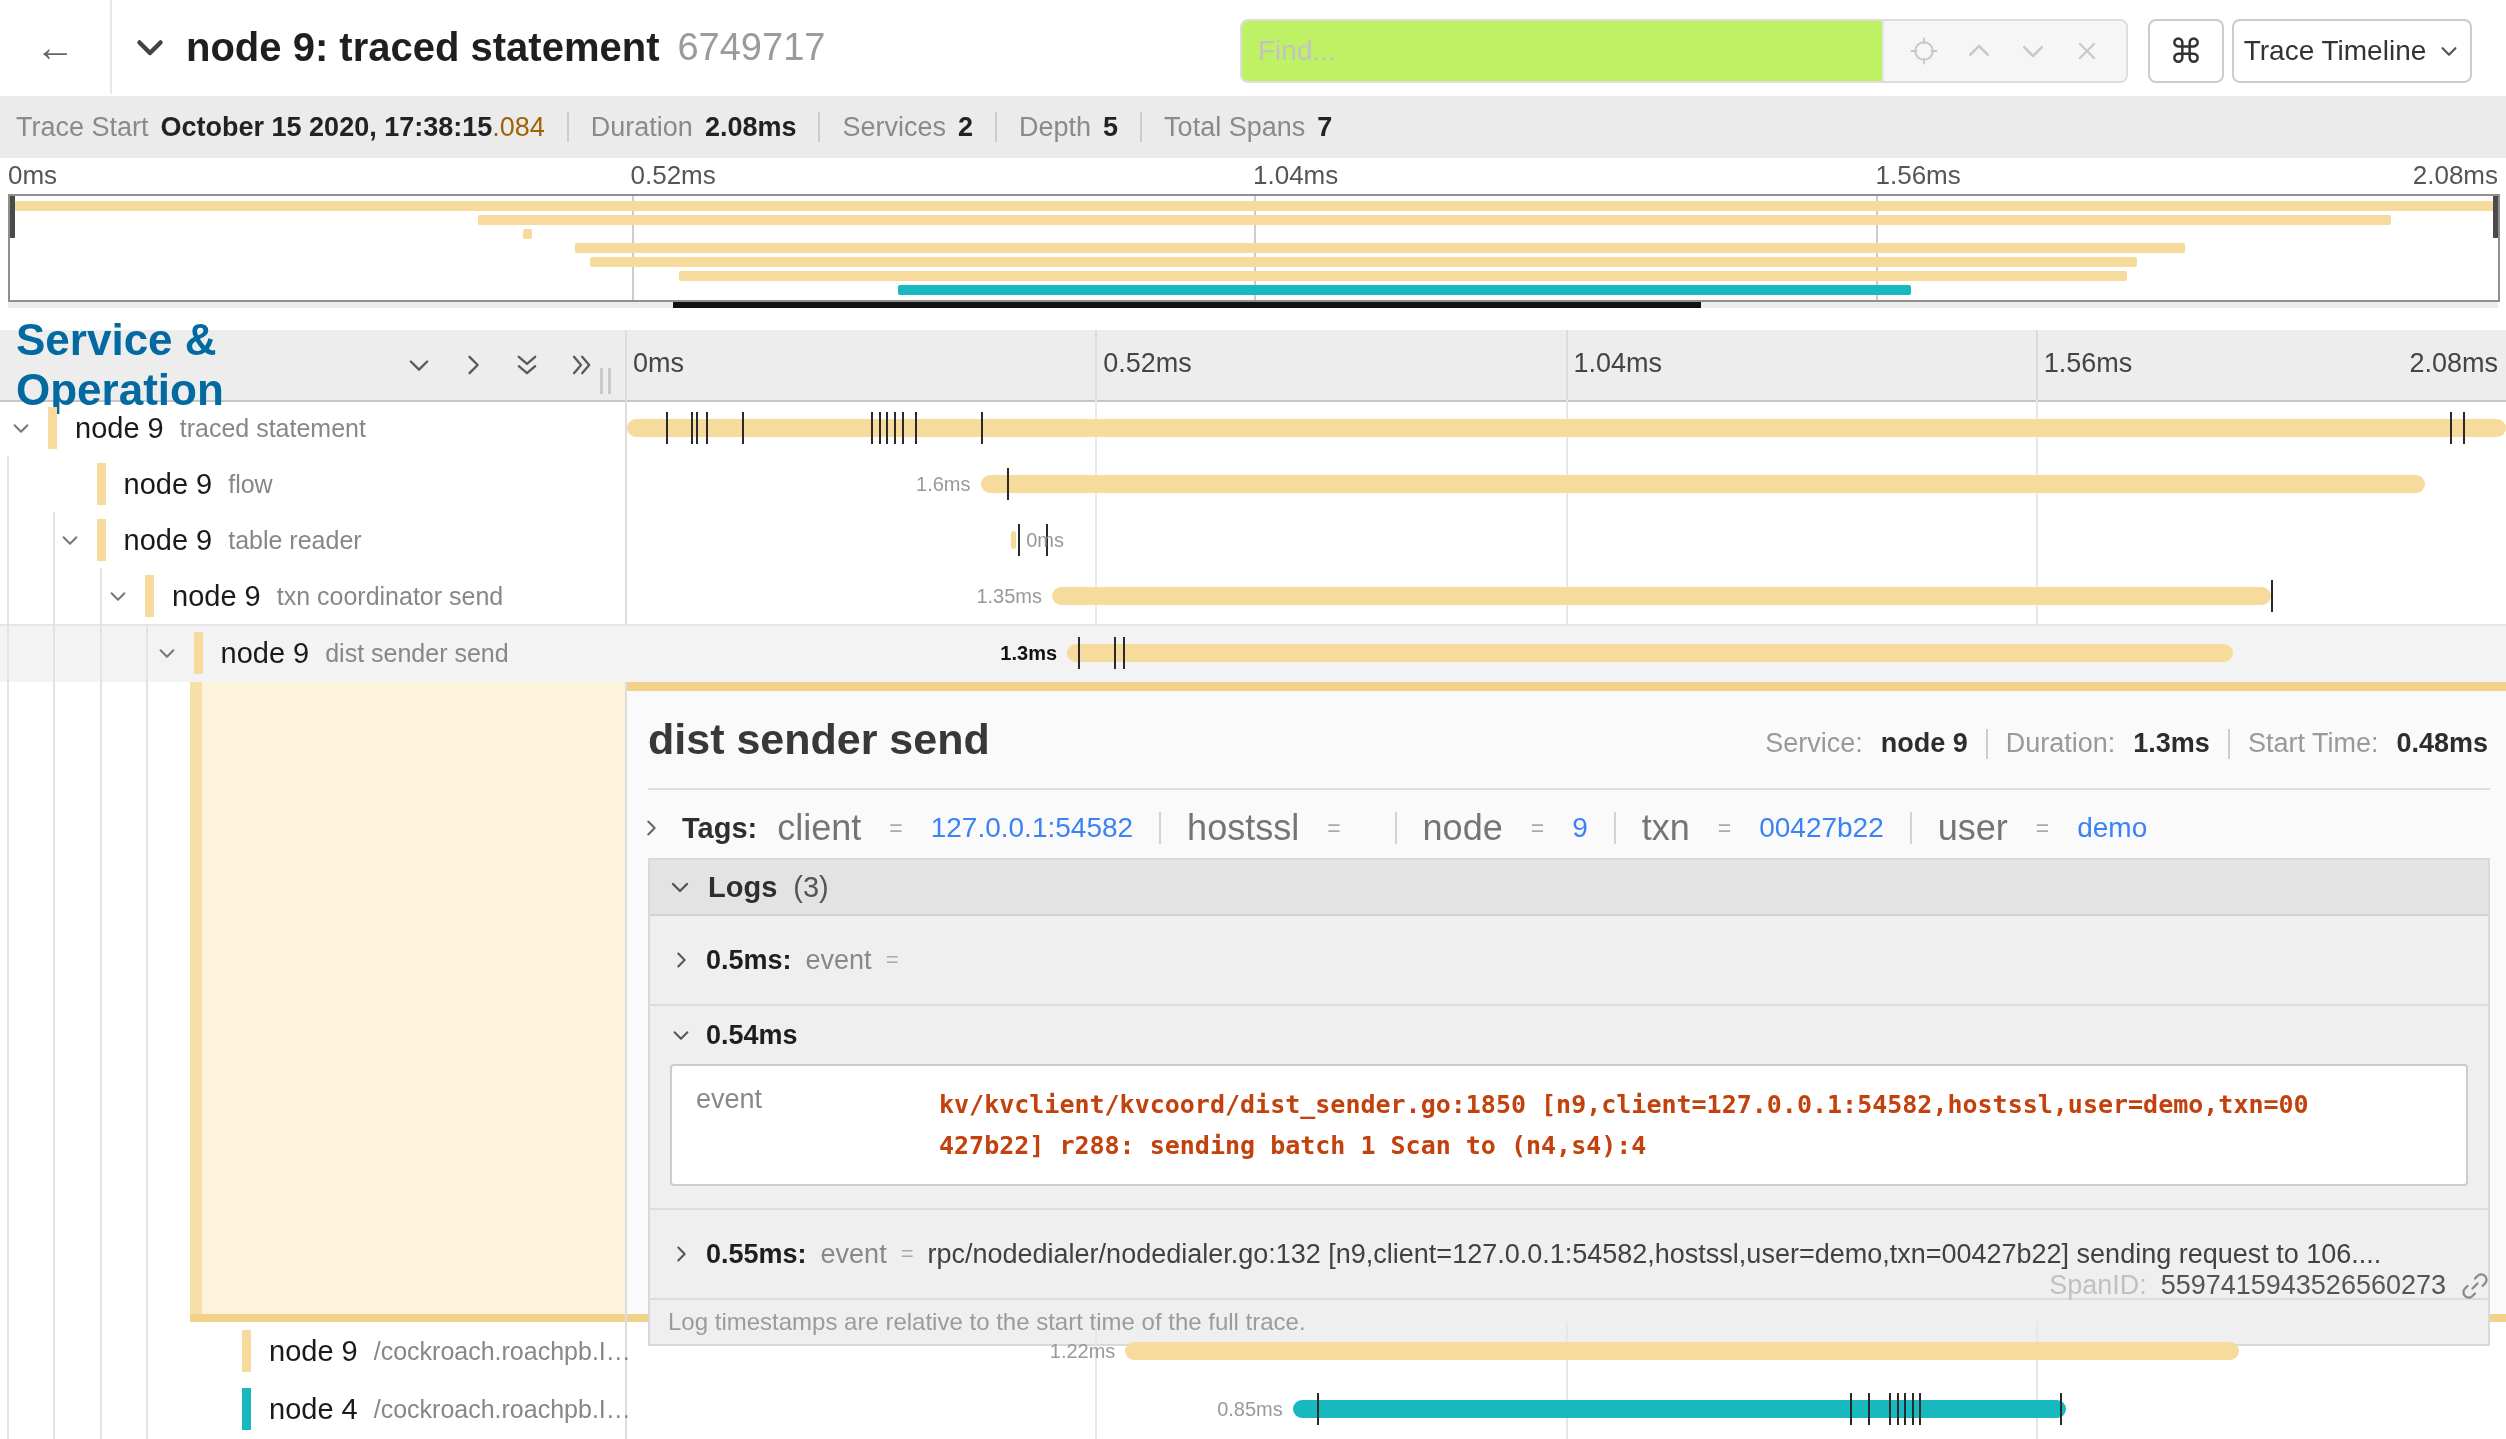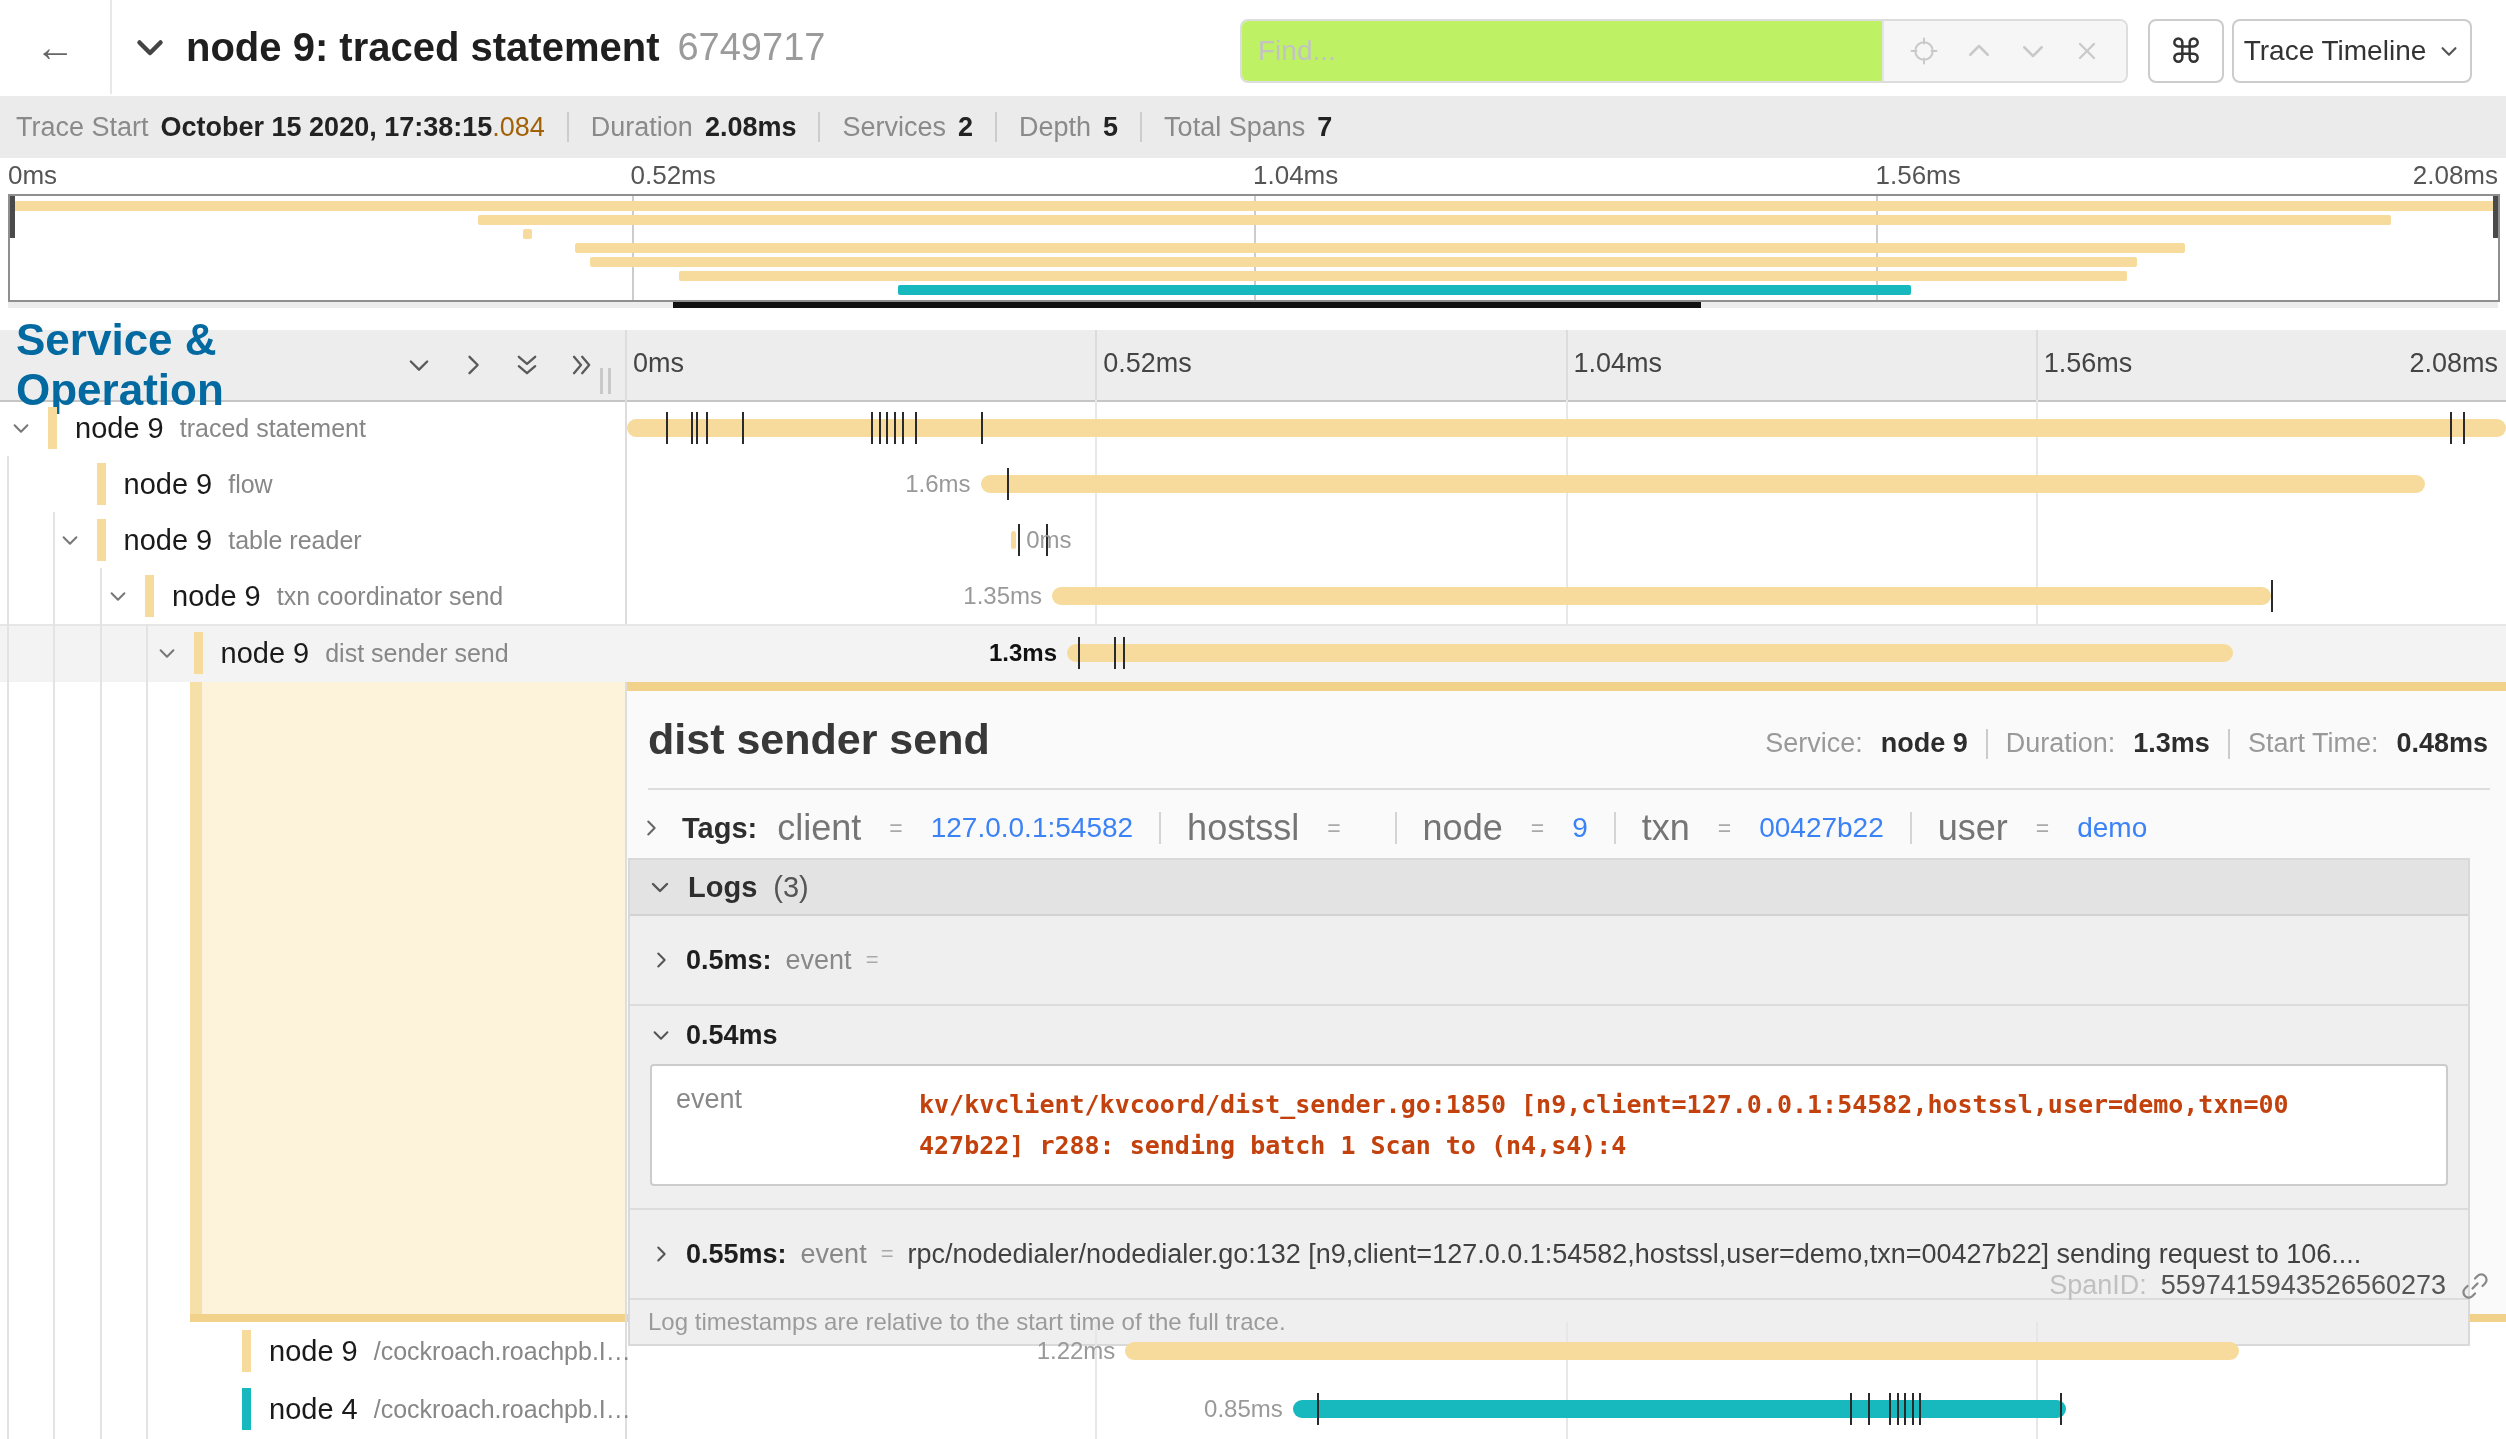"1.6ms" .dur { font-size: 24px -> 20px }
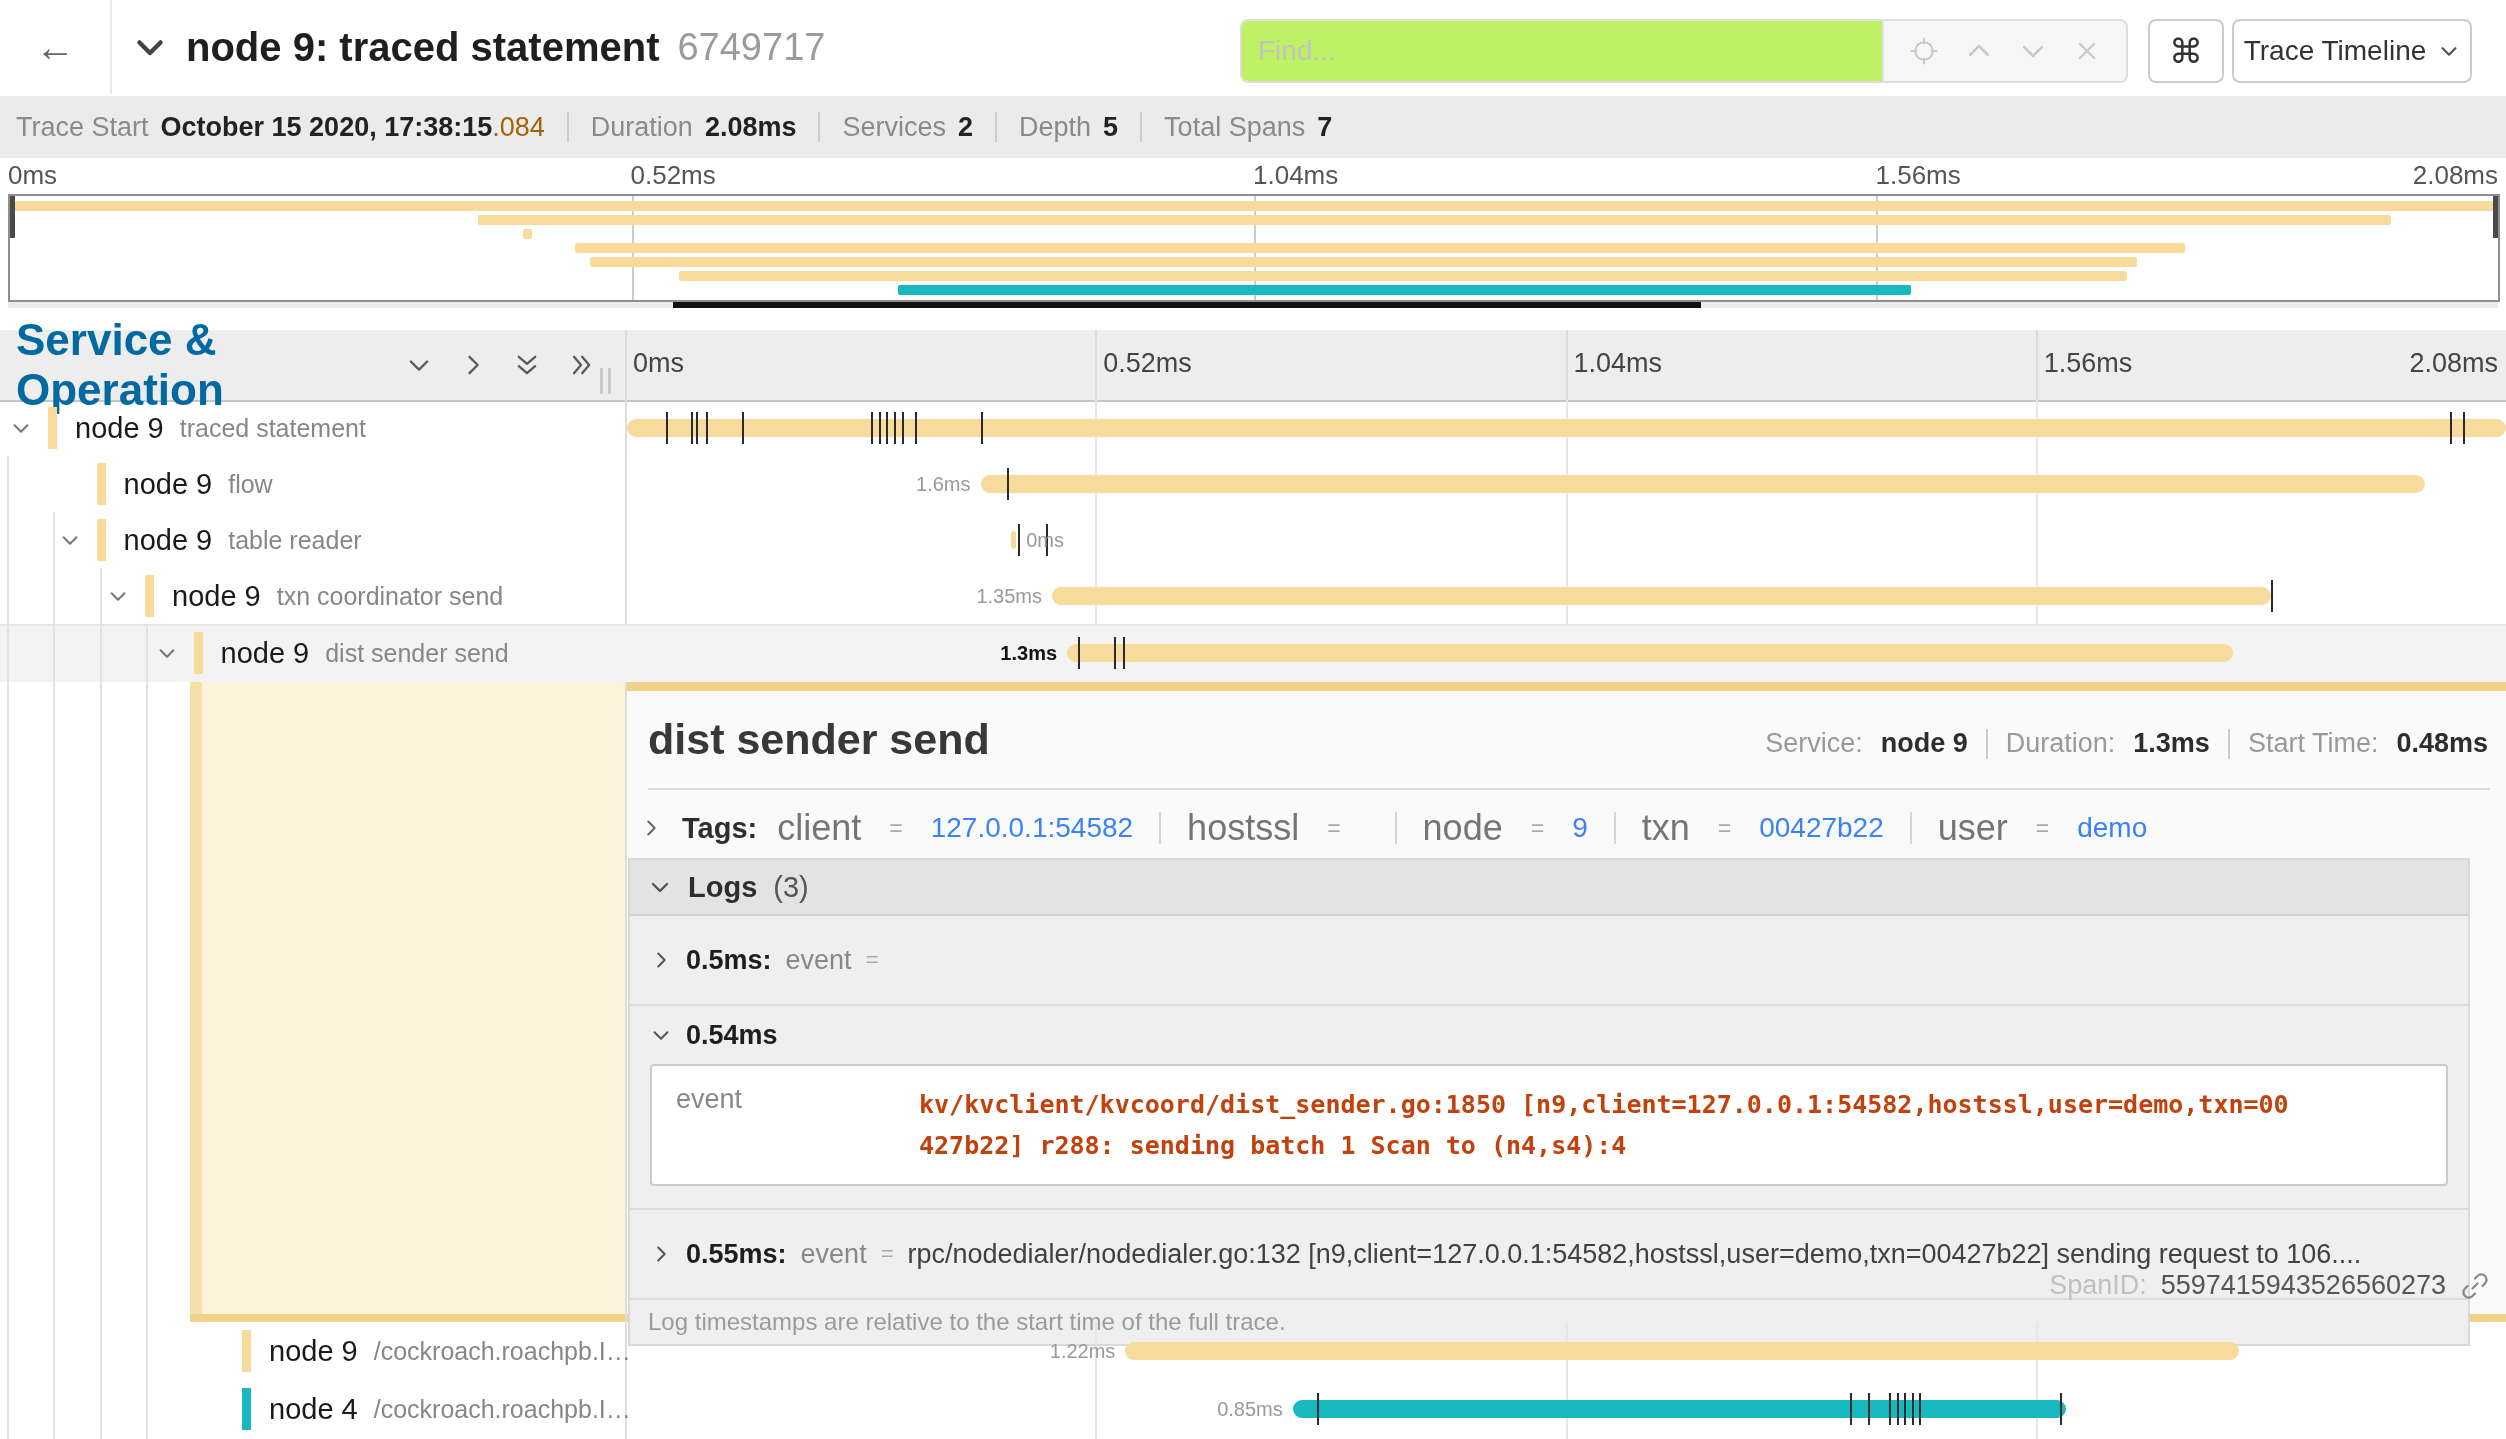"Logs" #logs { left: 628px -> 648px }
